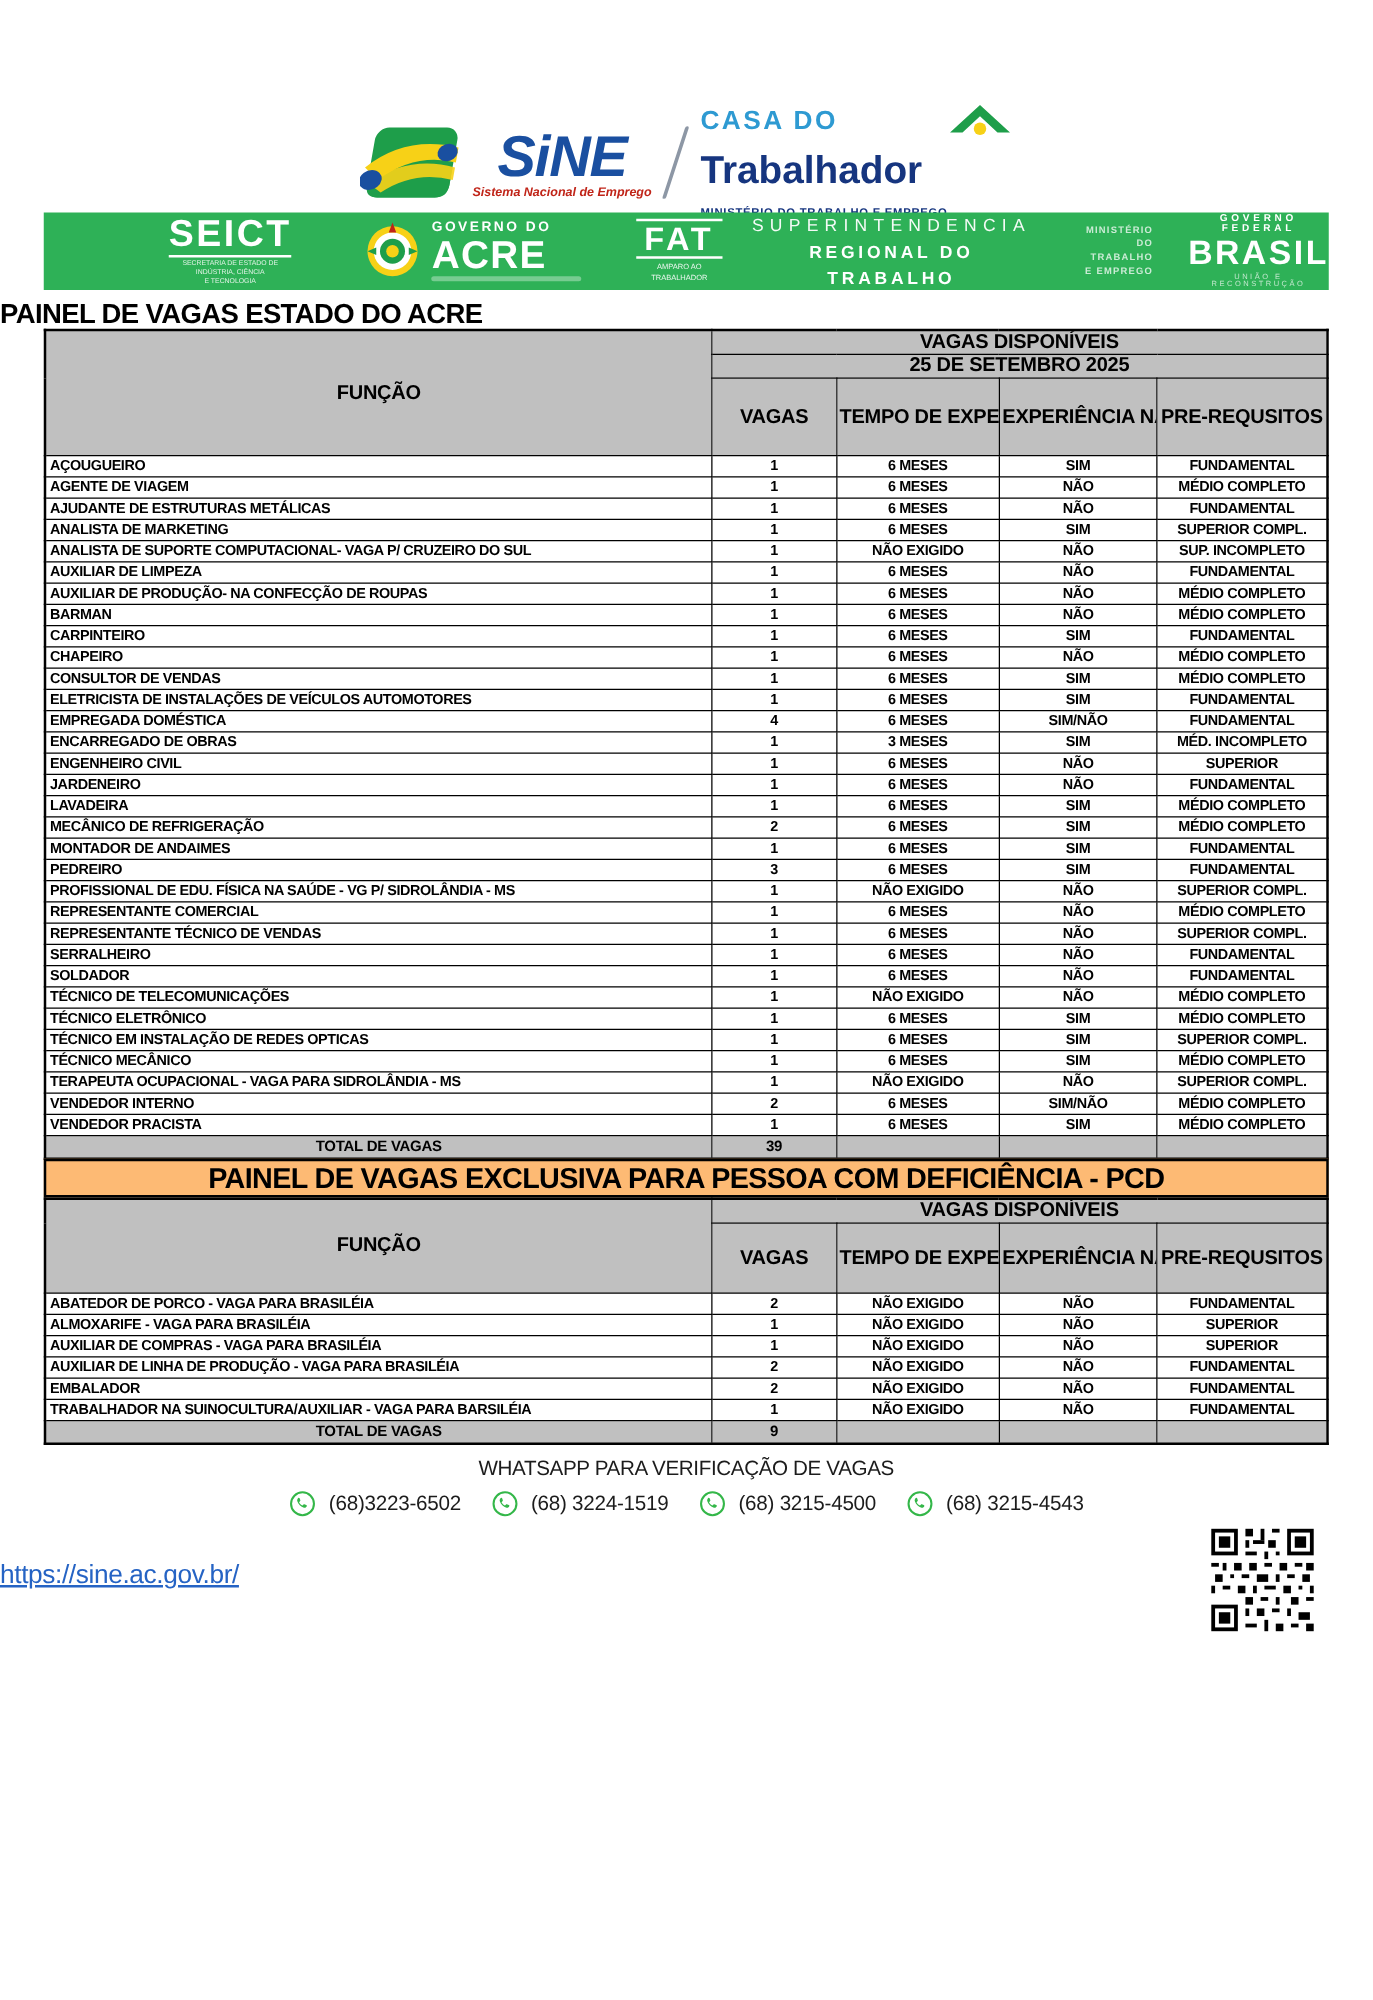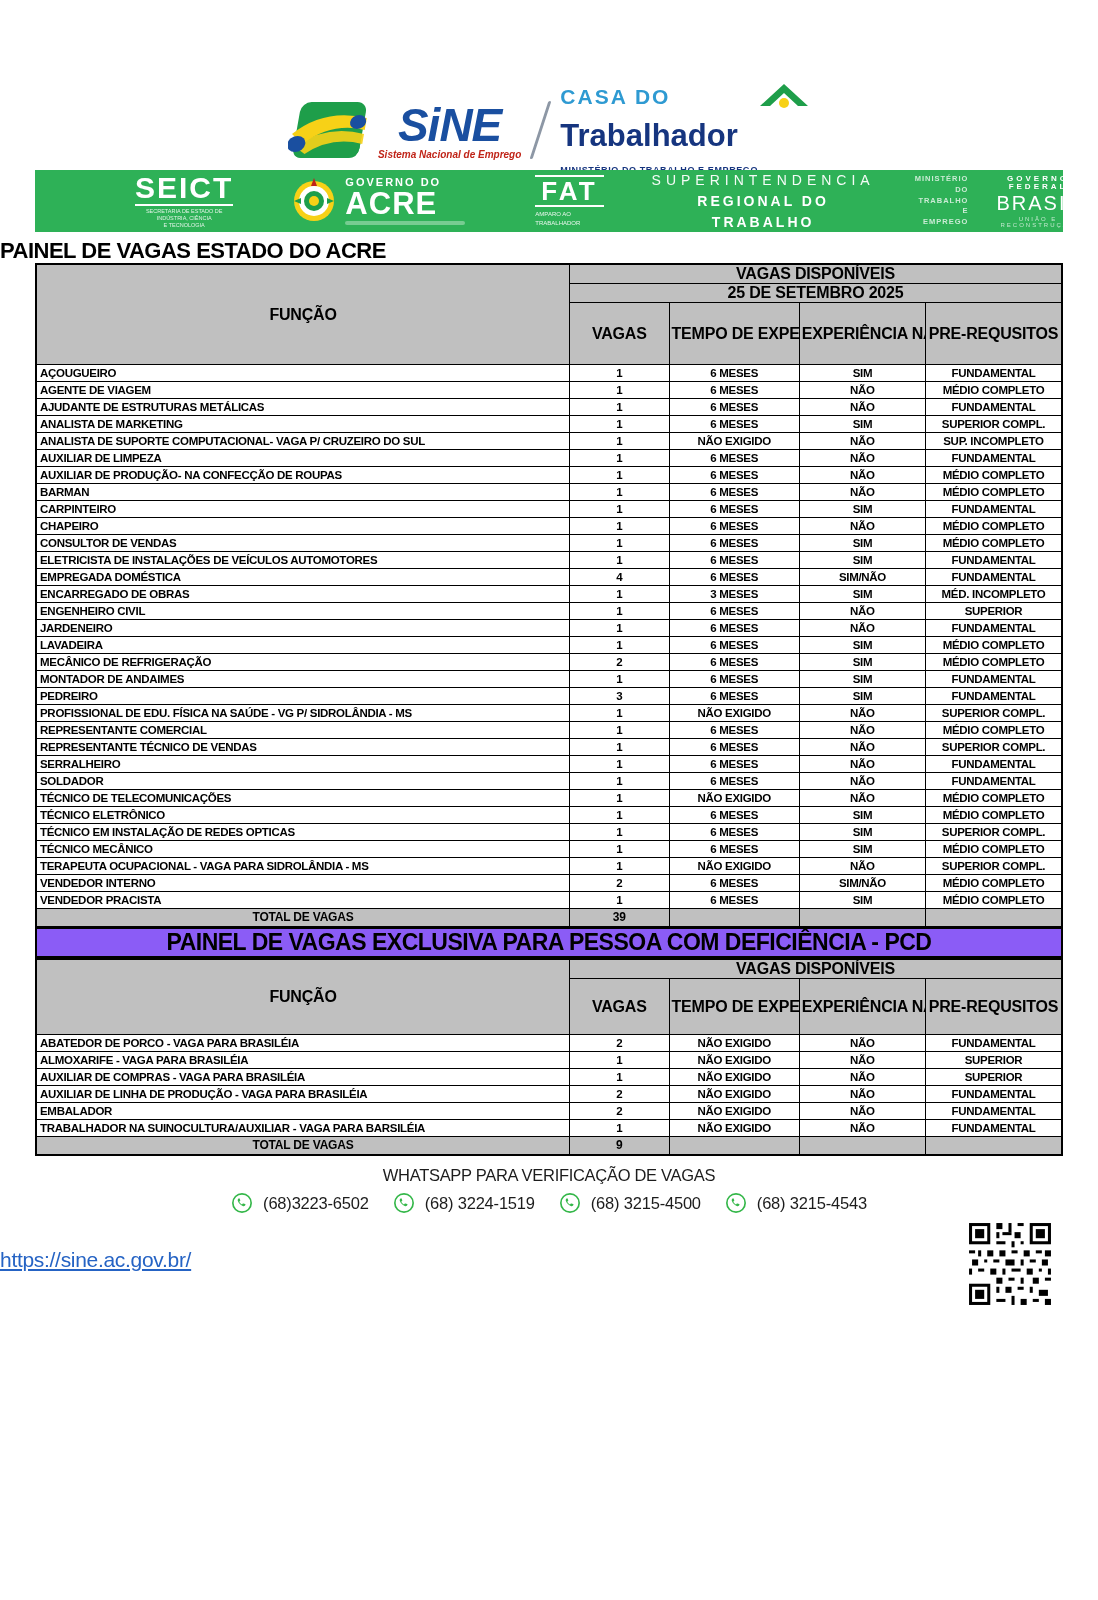"FAT" .fat-block { margin-left: 70px -> 44px; text-align: left -> center }
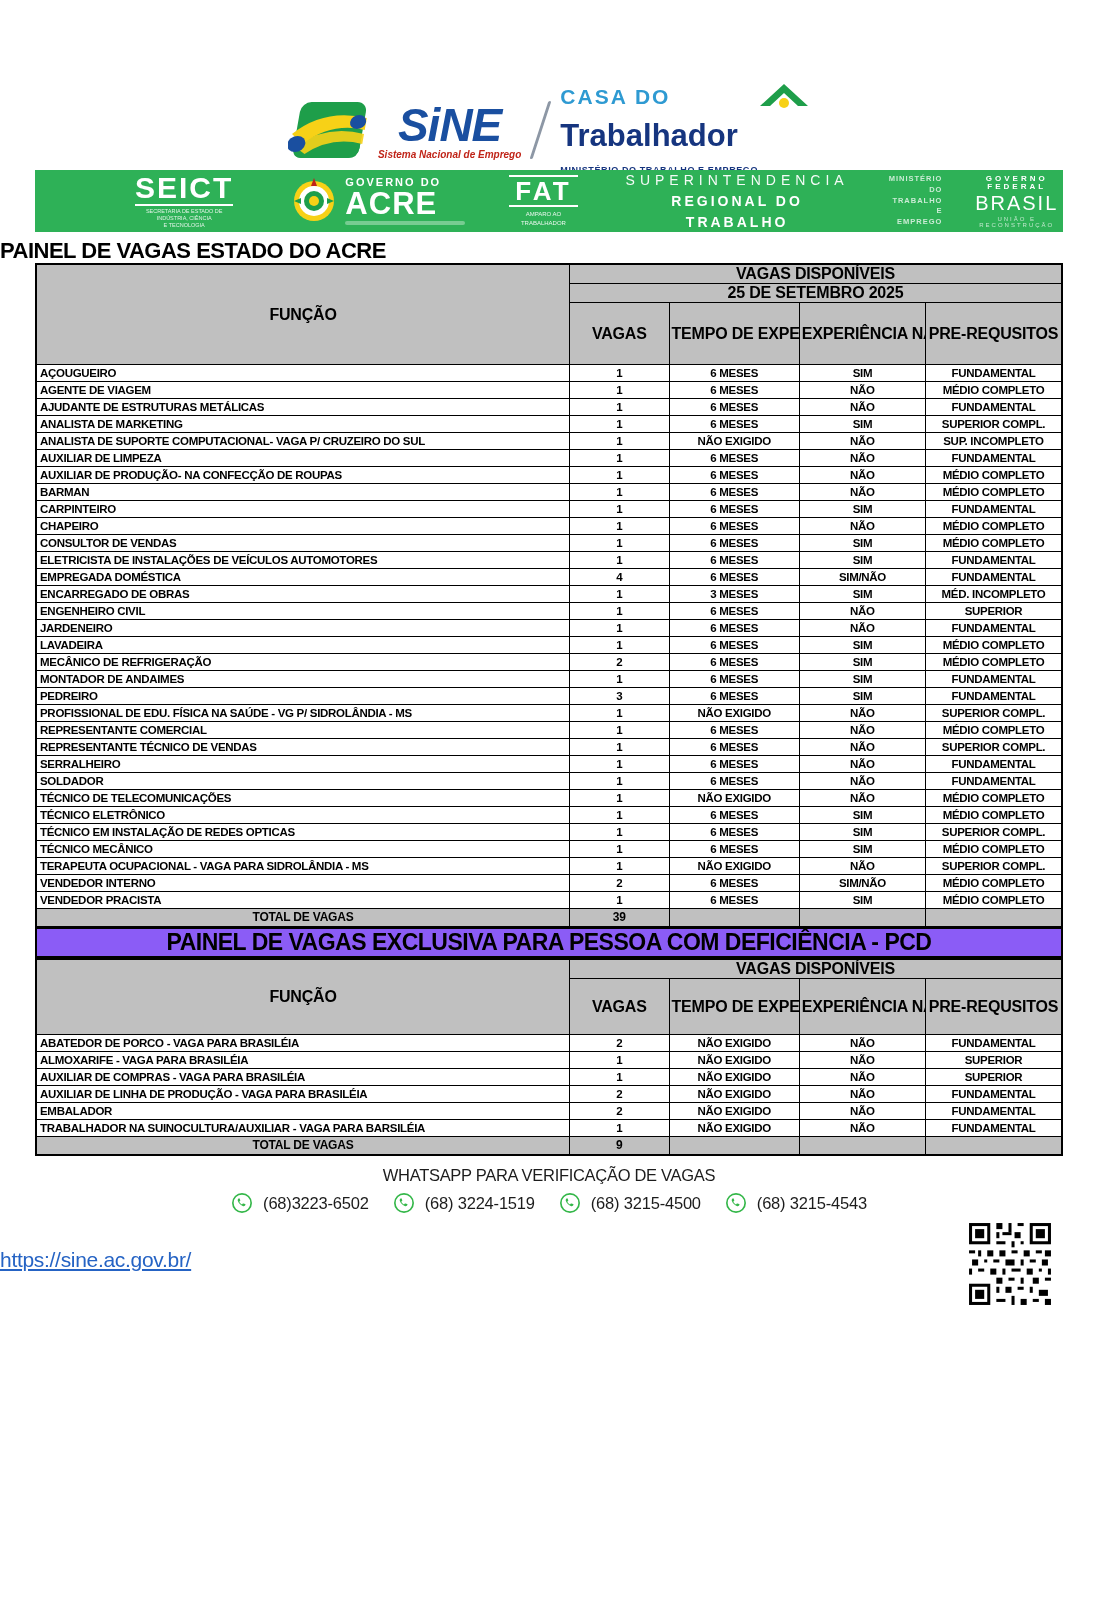"SUPERINTENDENCIA" .srt-block { margin-left: 48px -> 24px }
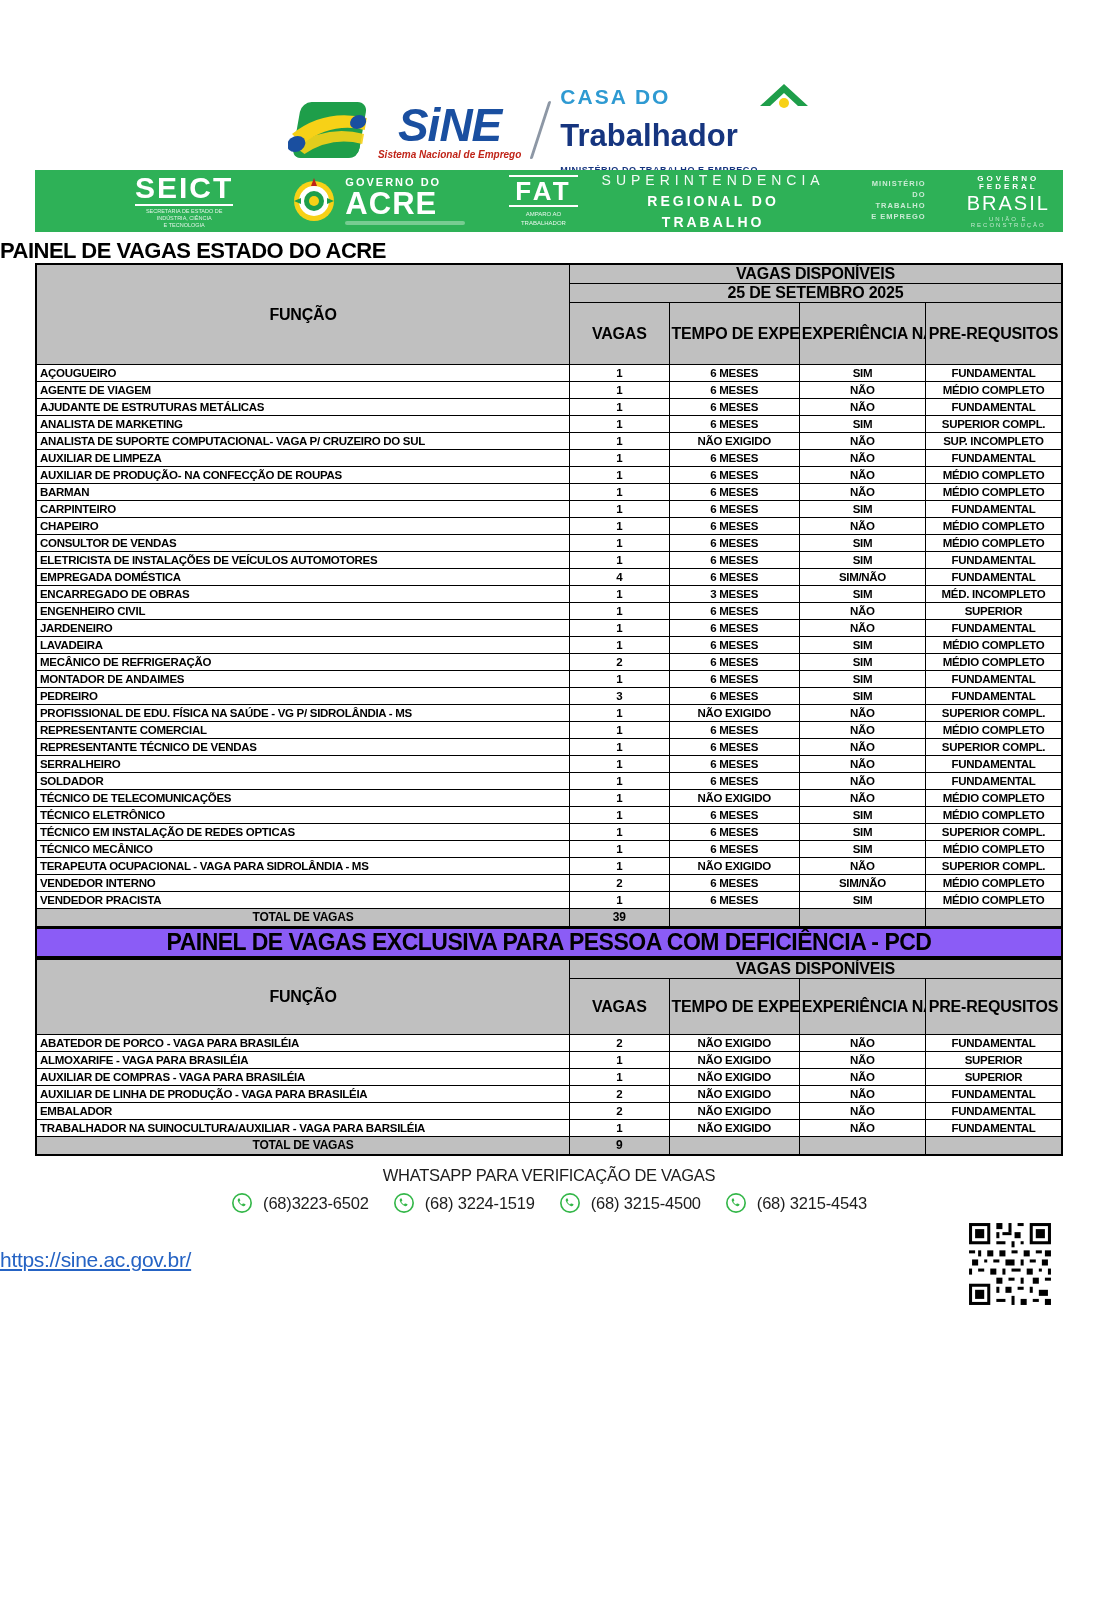"BRASIL" .gov-l2 { font-size: 20px -> 27px; font-weight: normal -> bold }
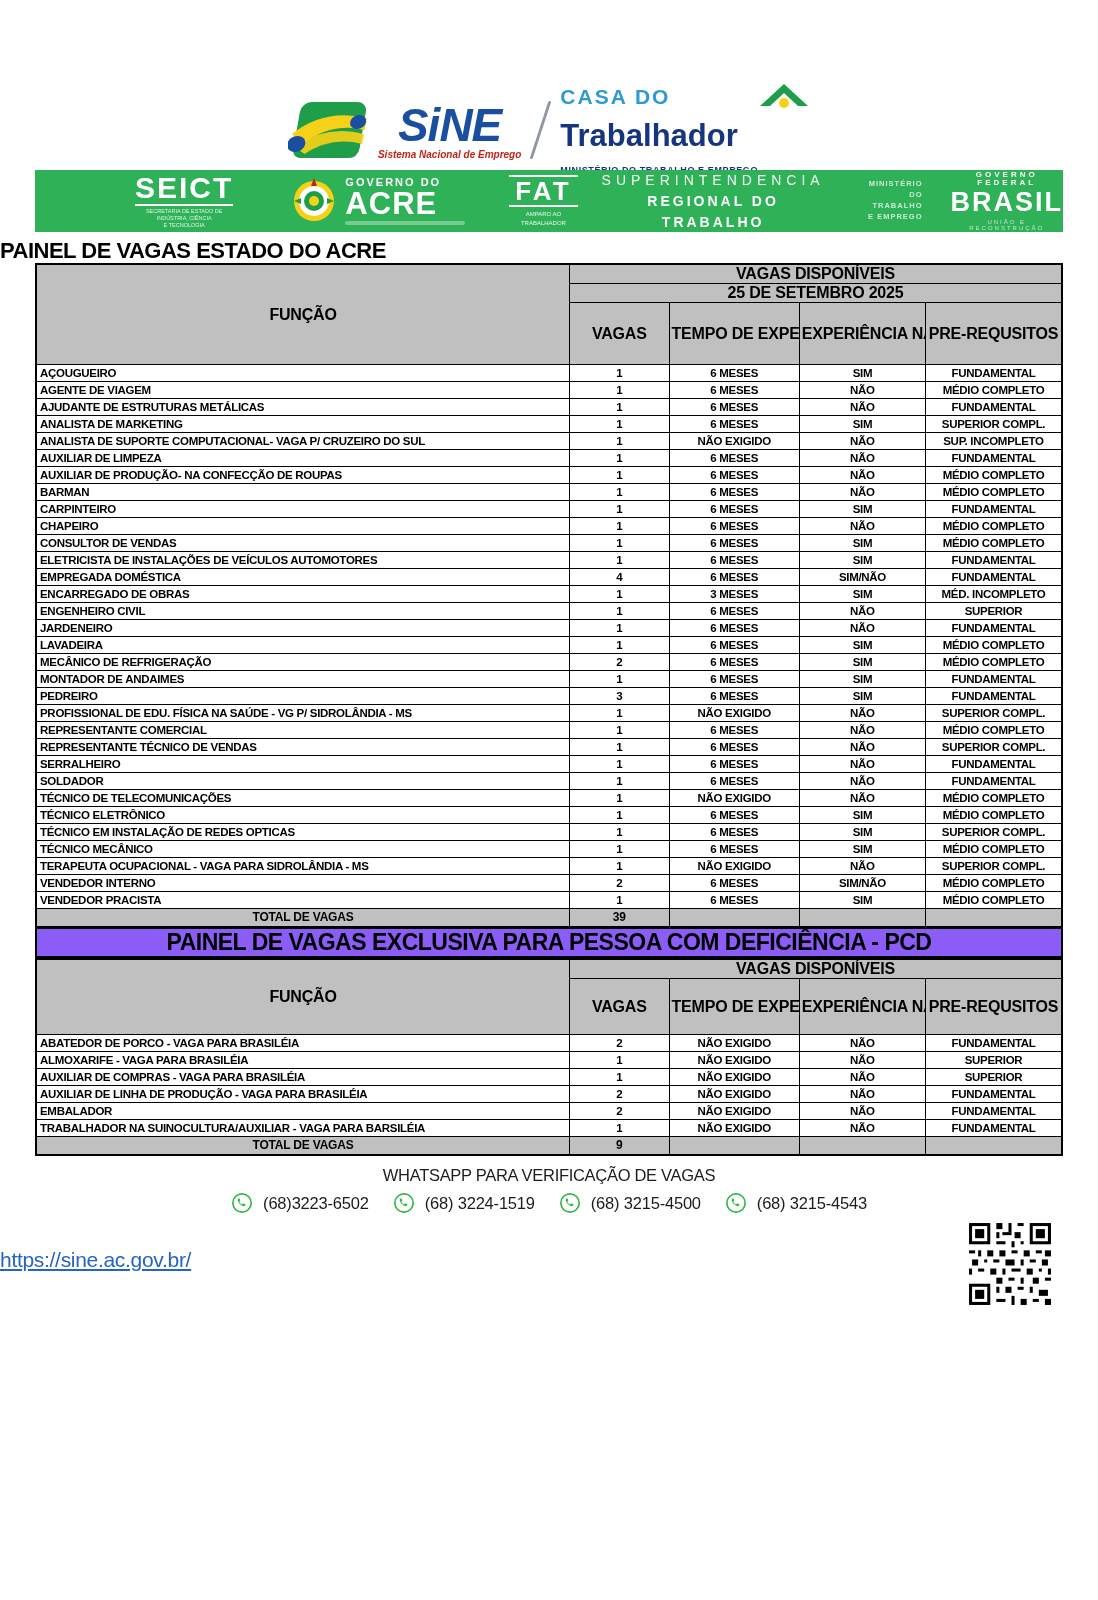"PAINEL DE VAGAS EXCLUSIVA PARA" .title2 { background: #8b5cf6 -> #fdba74 }
